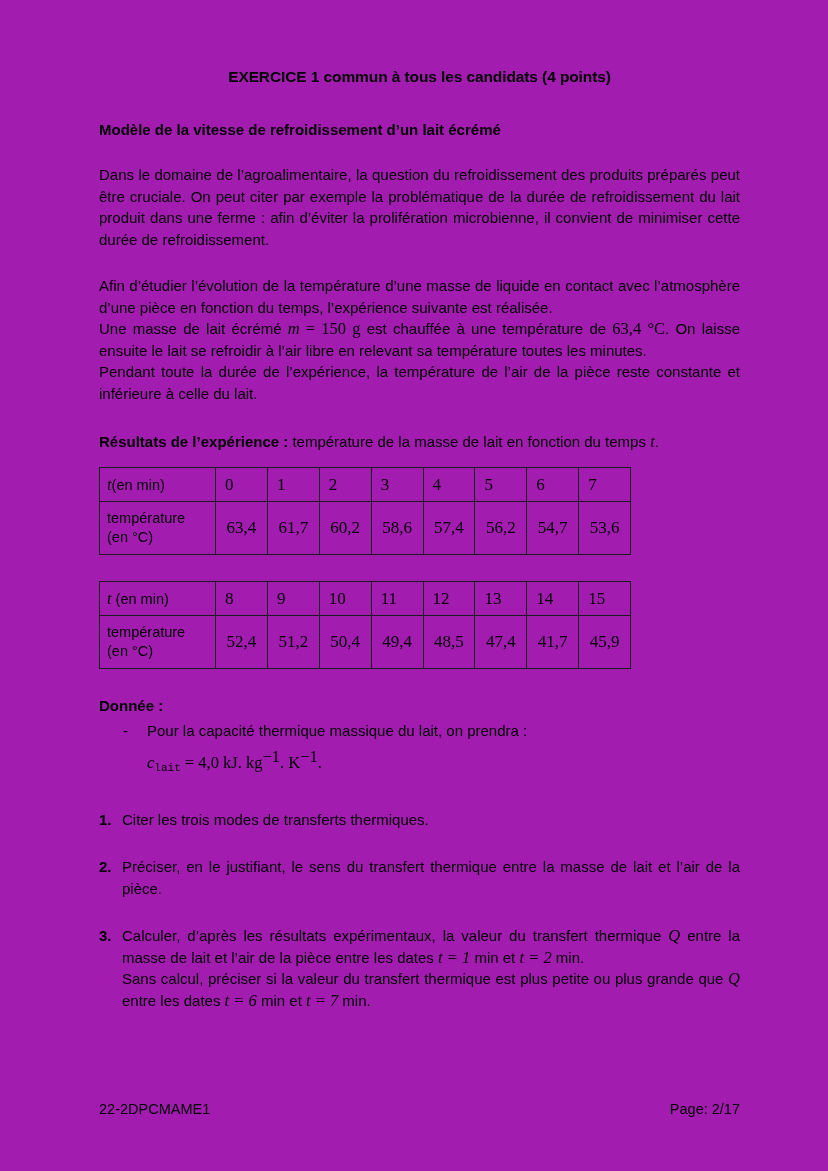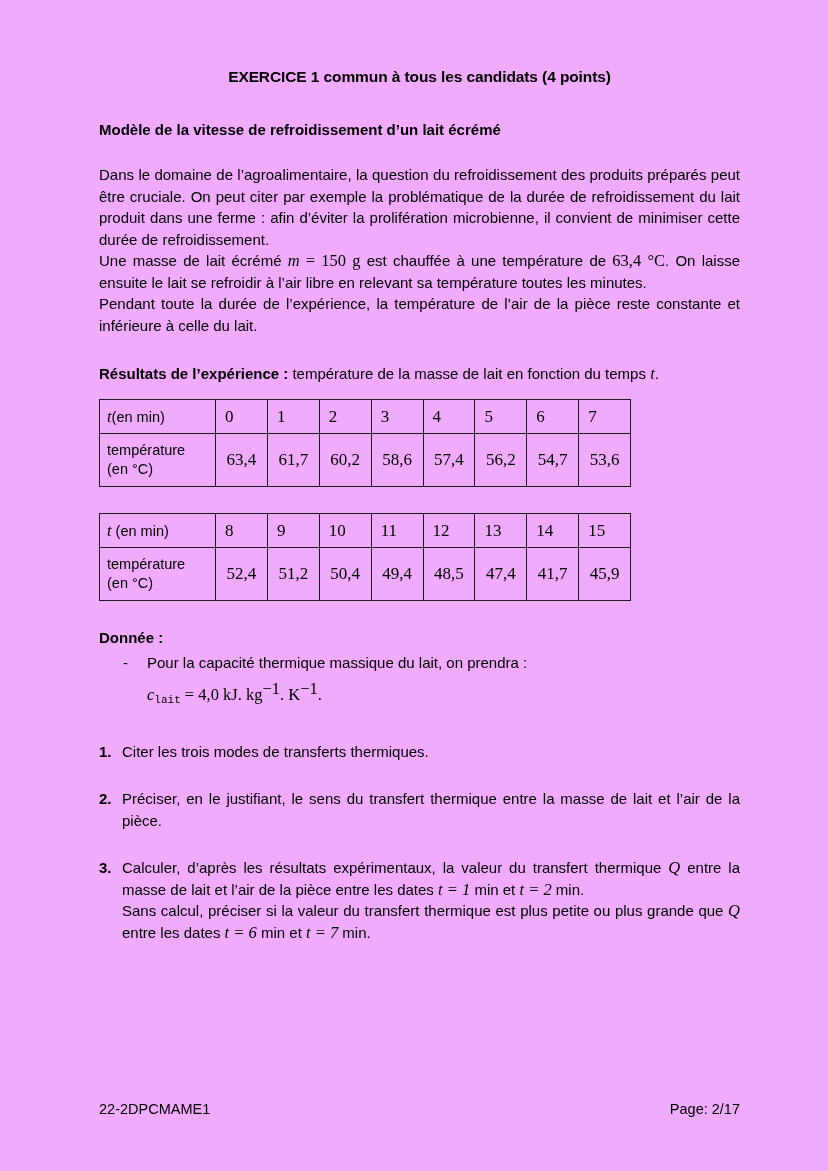"EXERCICE 1 commun à tous" .page { background: #f0abfc -> #a21caf }
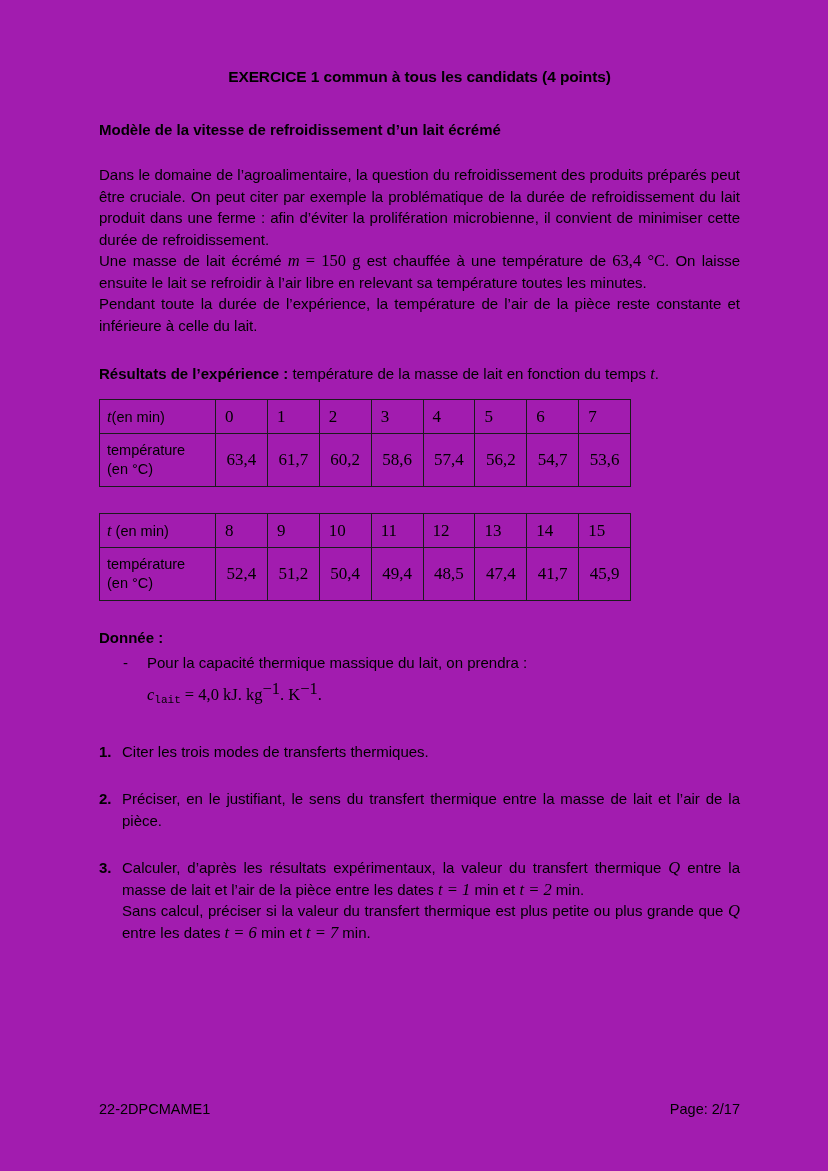"Afin d’étudier l’évolution de la" div.para { html: none -> <div>Afin d’étudier l’évolution de la température d’une masse de liquide en contact avec l’atmosphère d’une pièce en fonction du temps, l’expérience suivante est réalisée.</div> }
